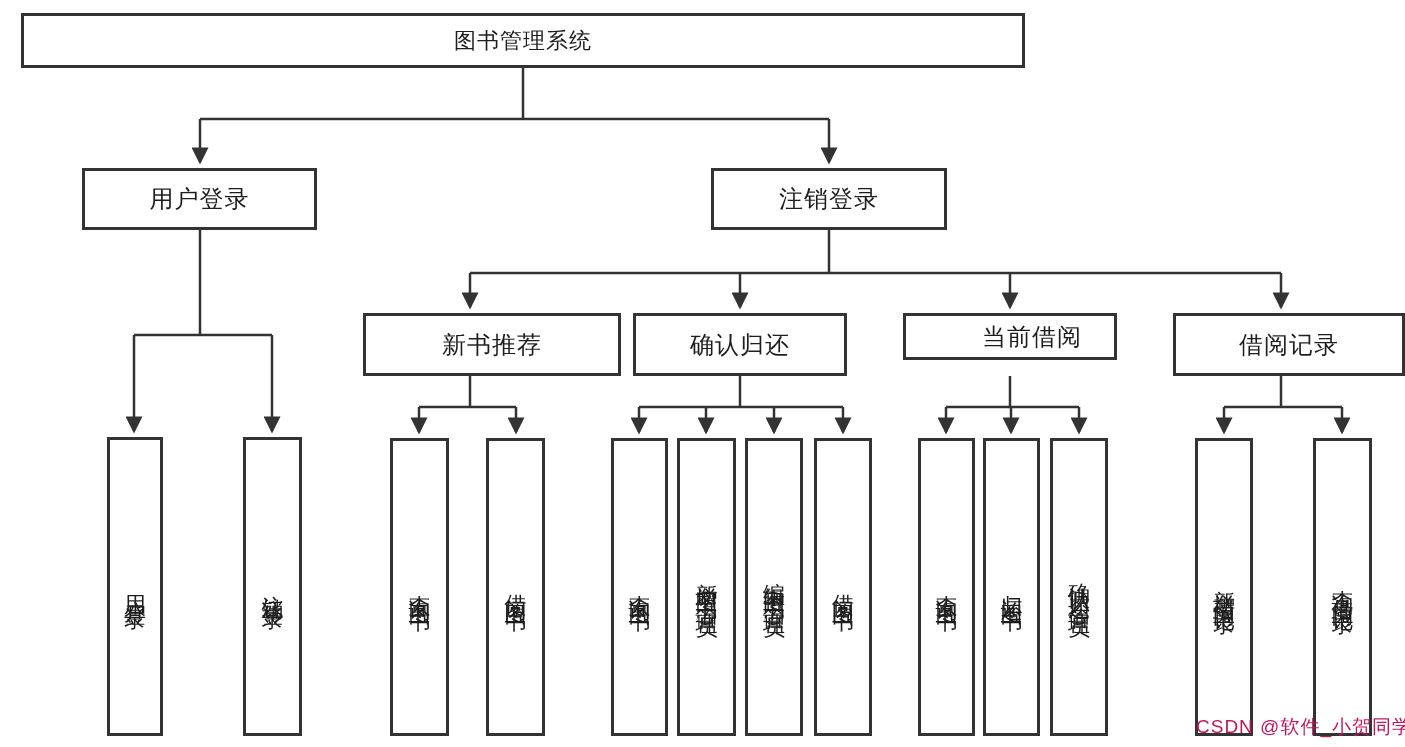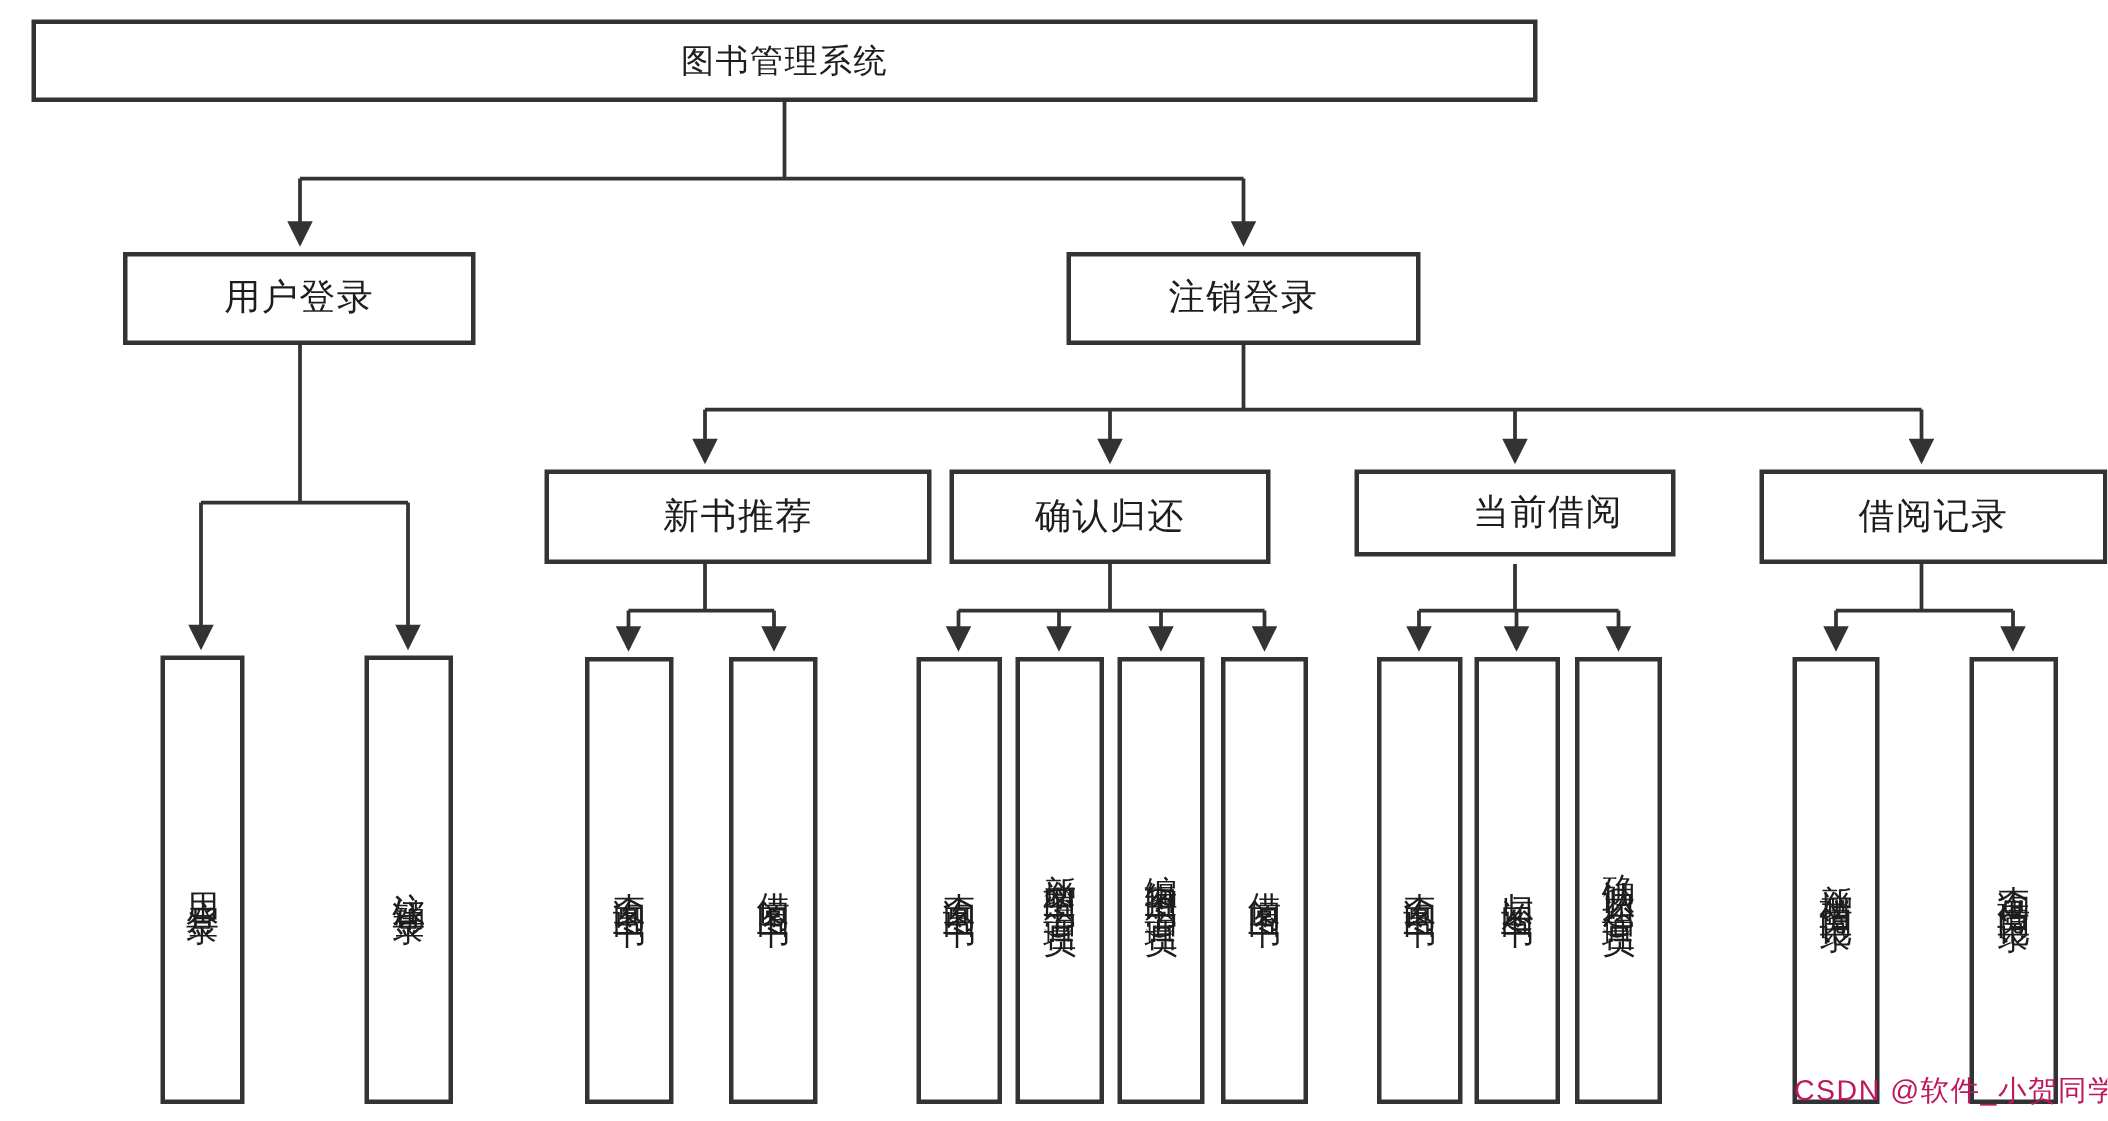"当前借阅" div.node { height: 58px -> 47px }
